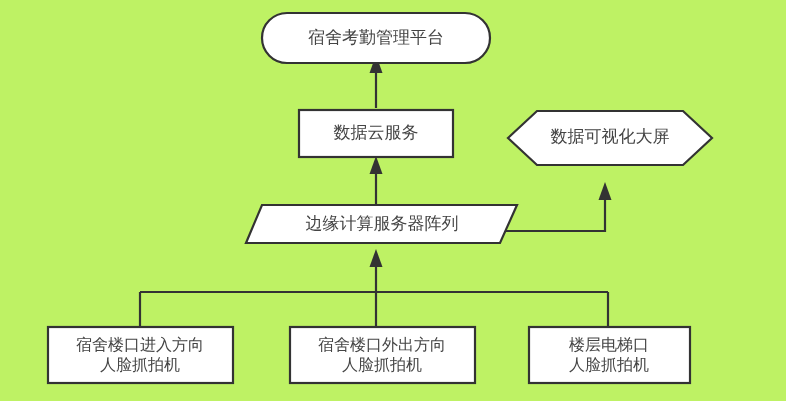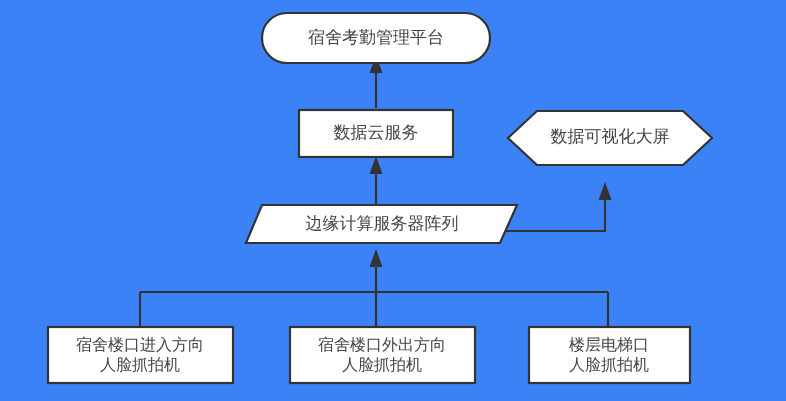"宿舍考勤管理平台" #diagram-root { background: #3b82f6 -> #bef264 }
